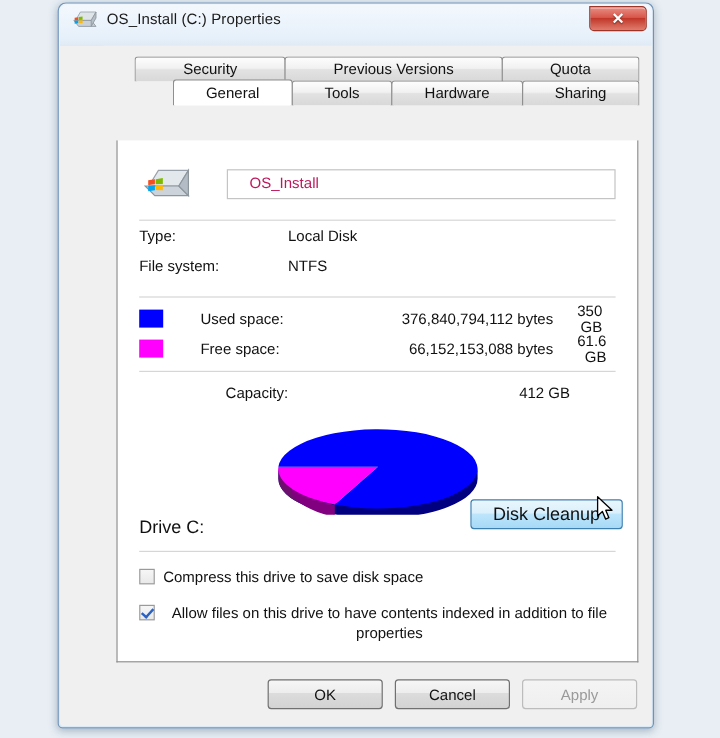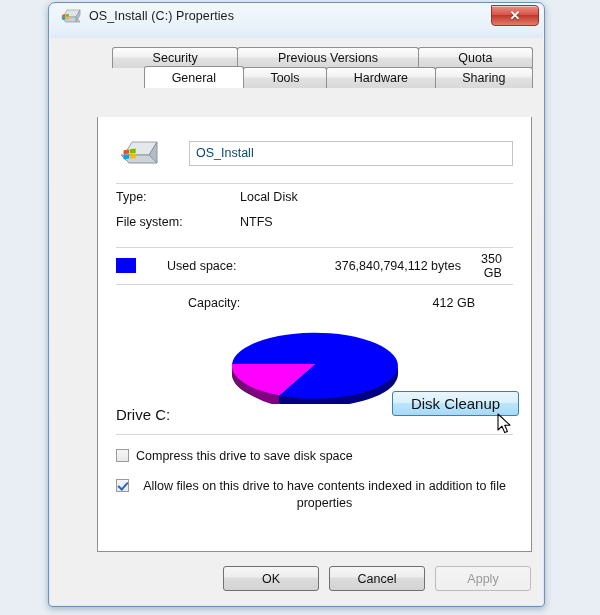"OS_Install" #label-input { color: #0c4a6e -> #be185d; padding-left: 6px -> 18px }
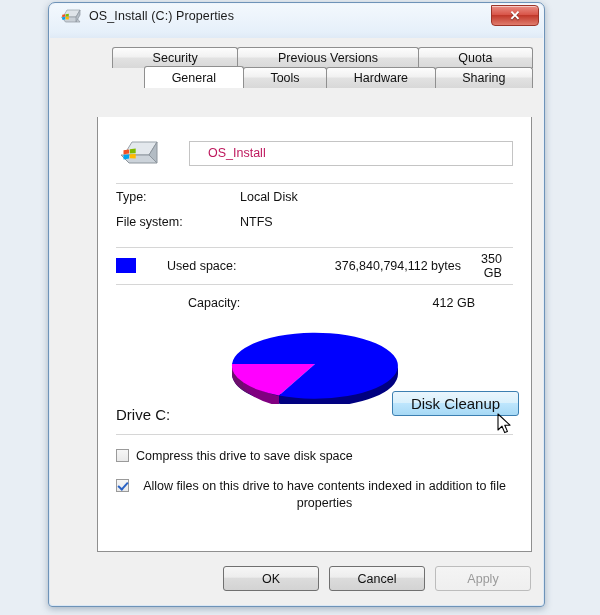"Free space:" div.info-row { html: none -> <div> <div></div> <div>Free space:</div> <div>66,152,153,088 bytes</div> <div>61.6 GB</div> </div> }
